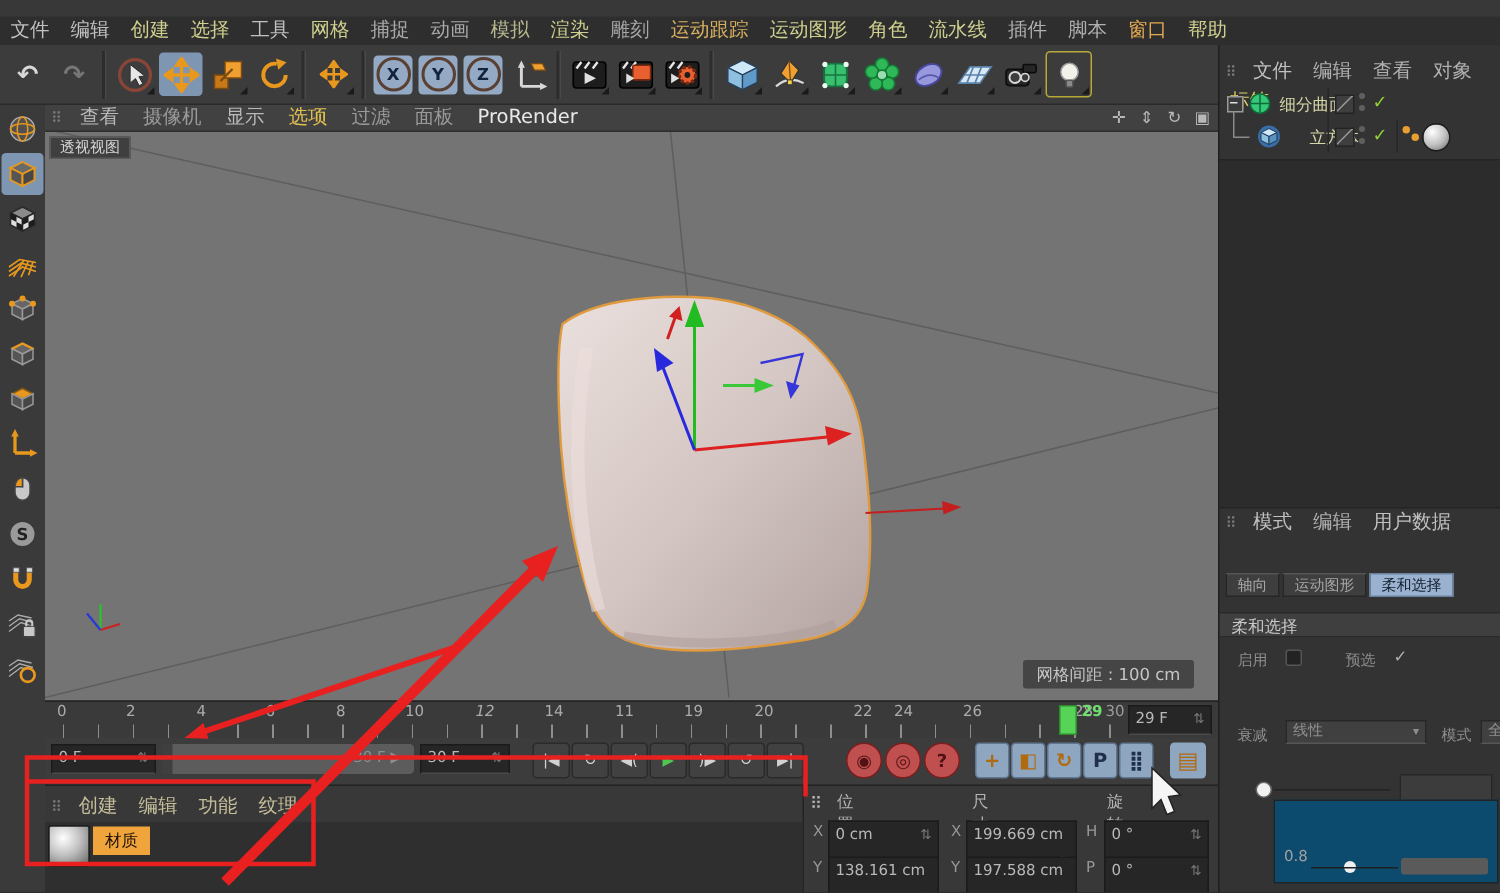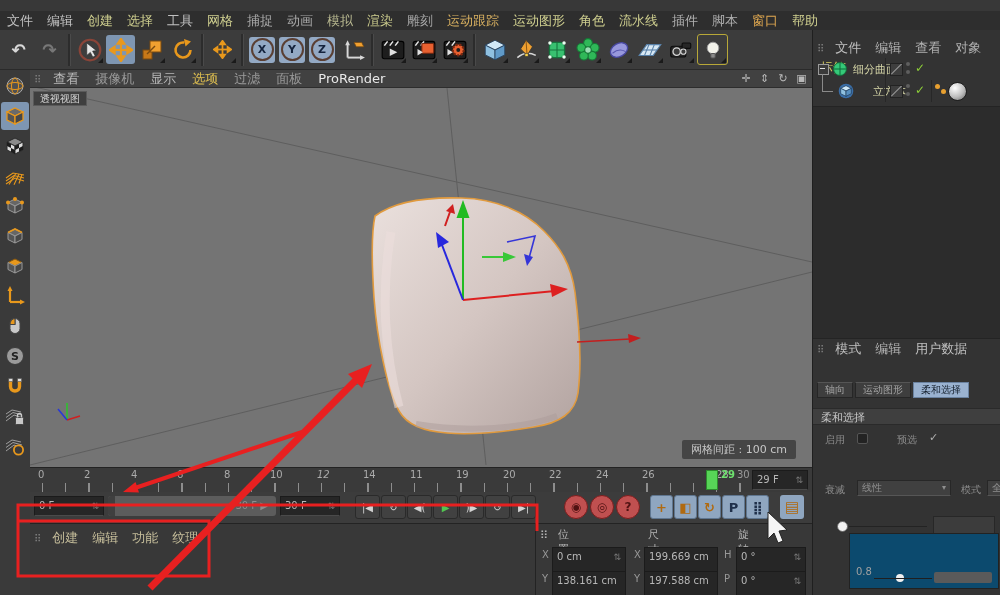"22" span.rlab { left: 519px -> 539px }
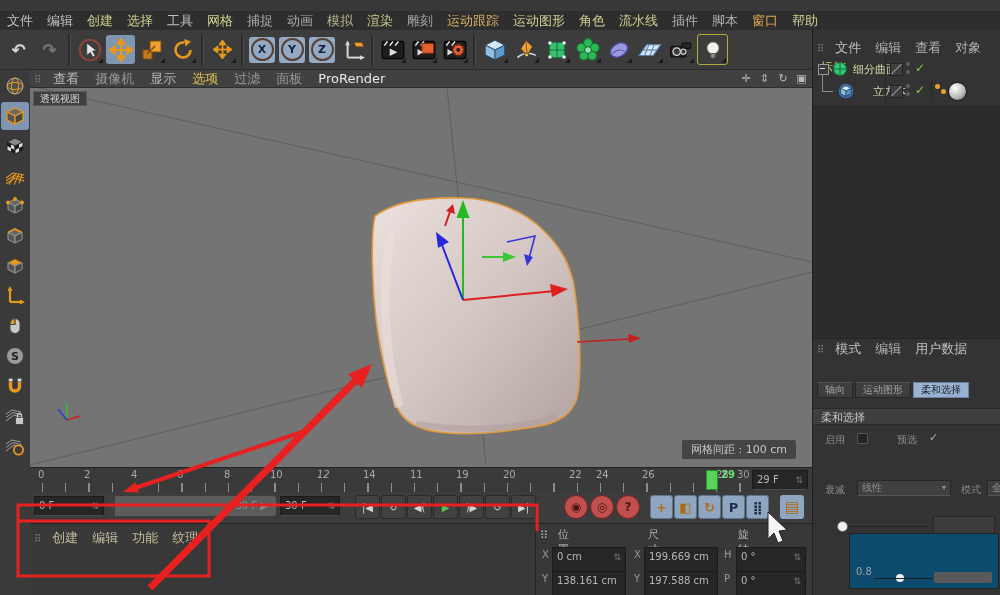"材质" div.matbody { html: none -> <div> <div></div> <div>材质</div> </div> }
